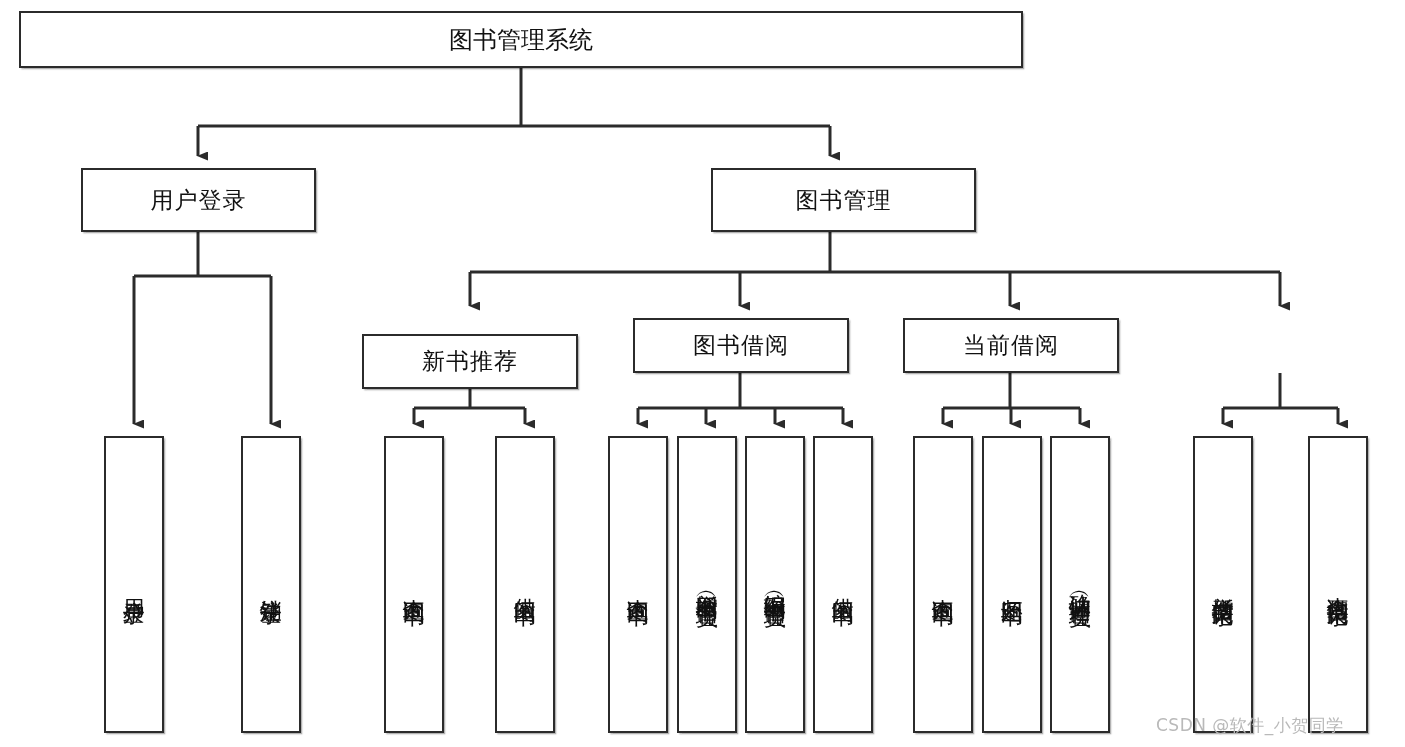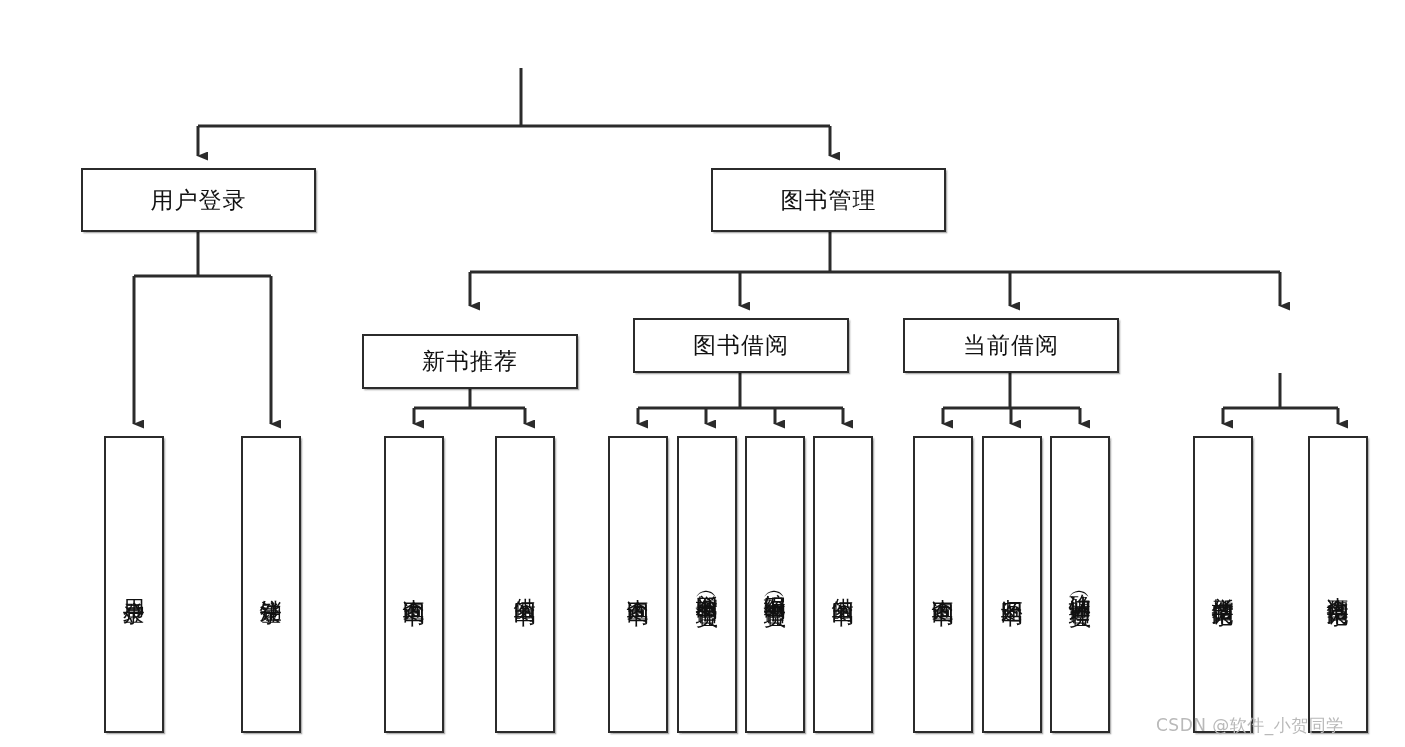"图书管理系统" div.node-box { html: none -> <div> <span>图书管理系统</span> </div> }
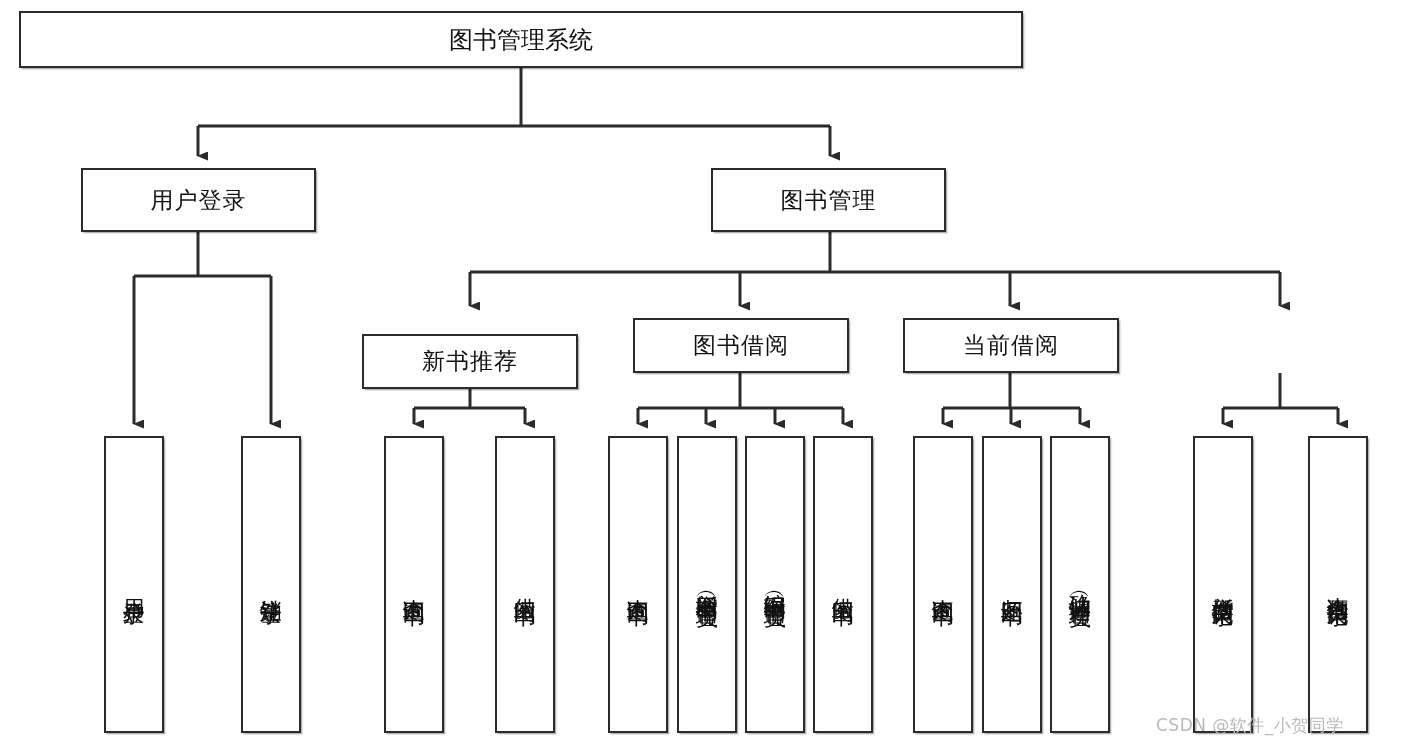"图书管理" div.node-box { width: 235px -> 265px }
